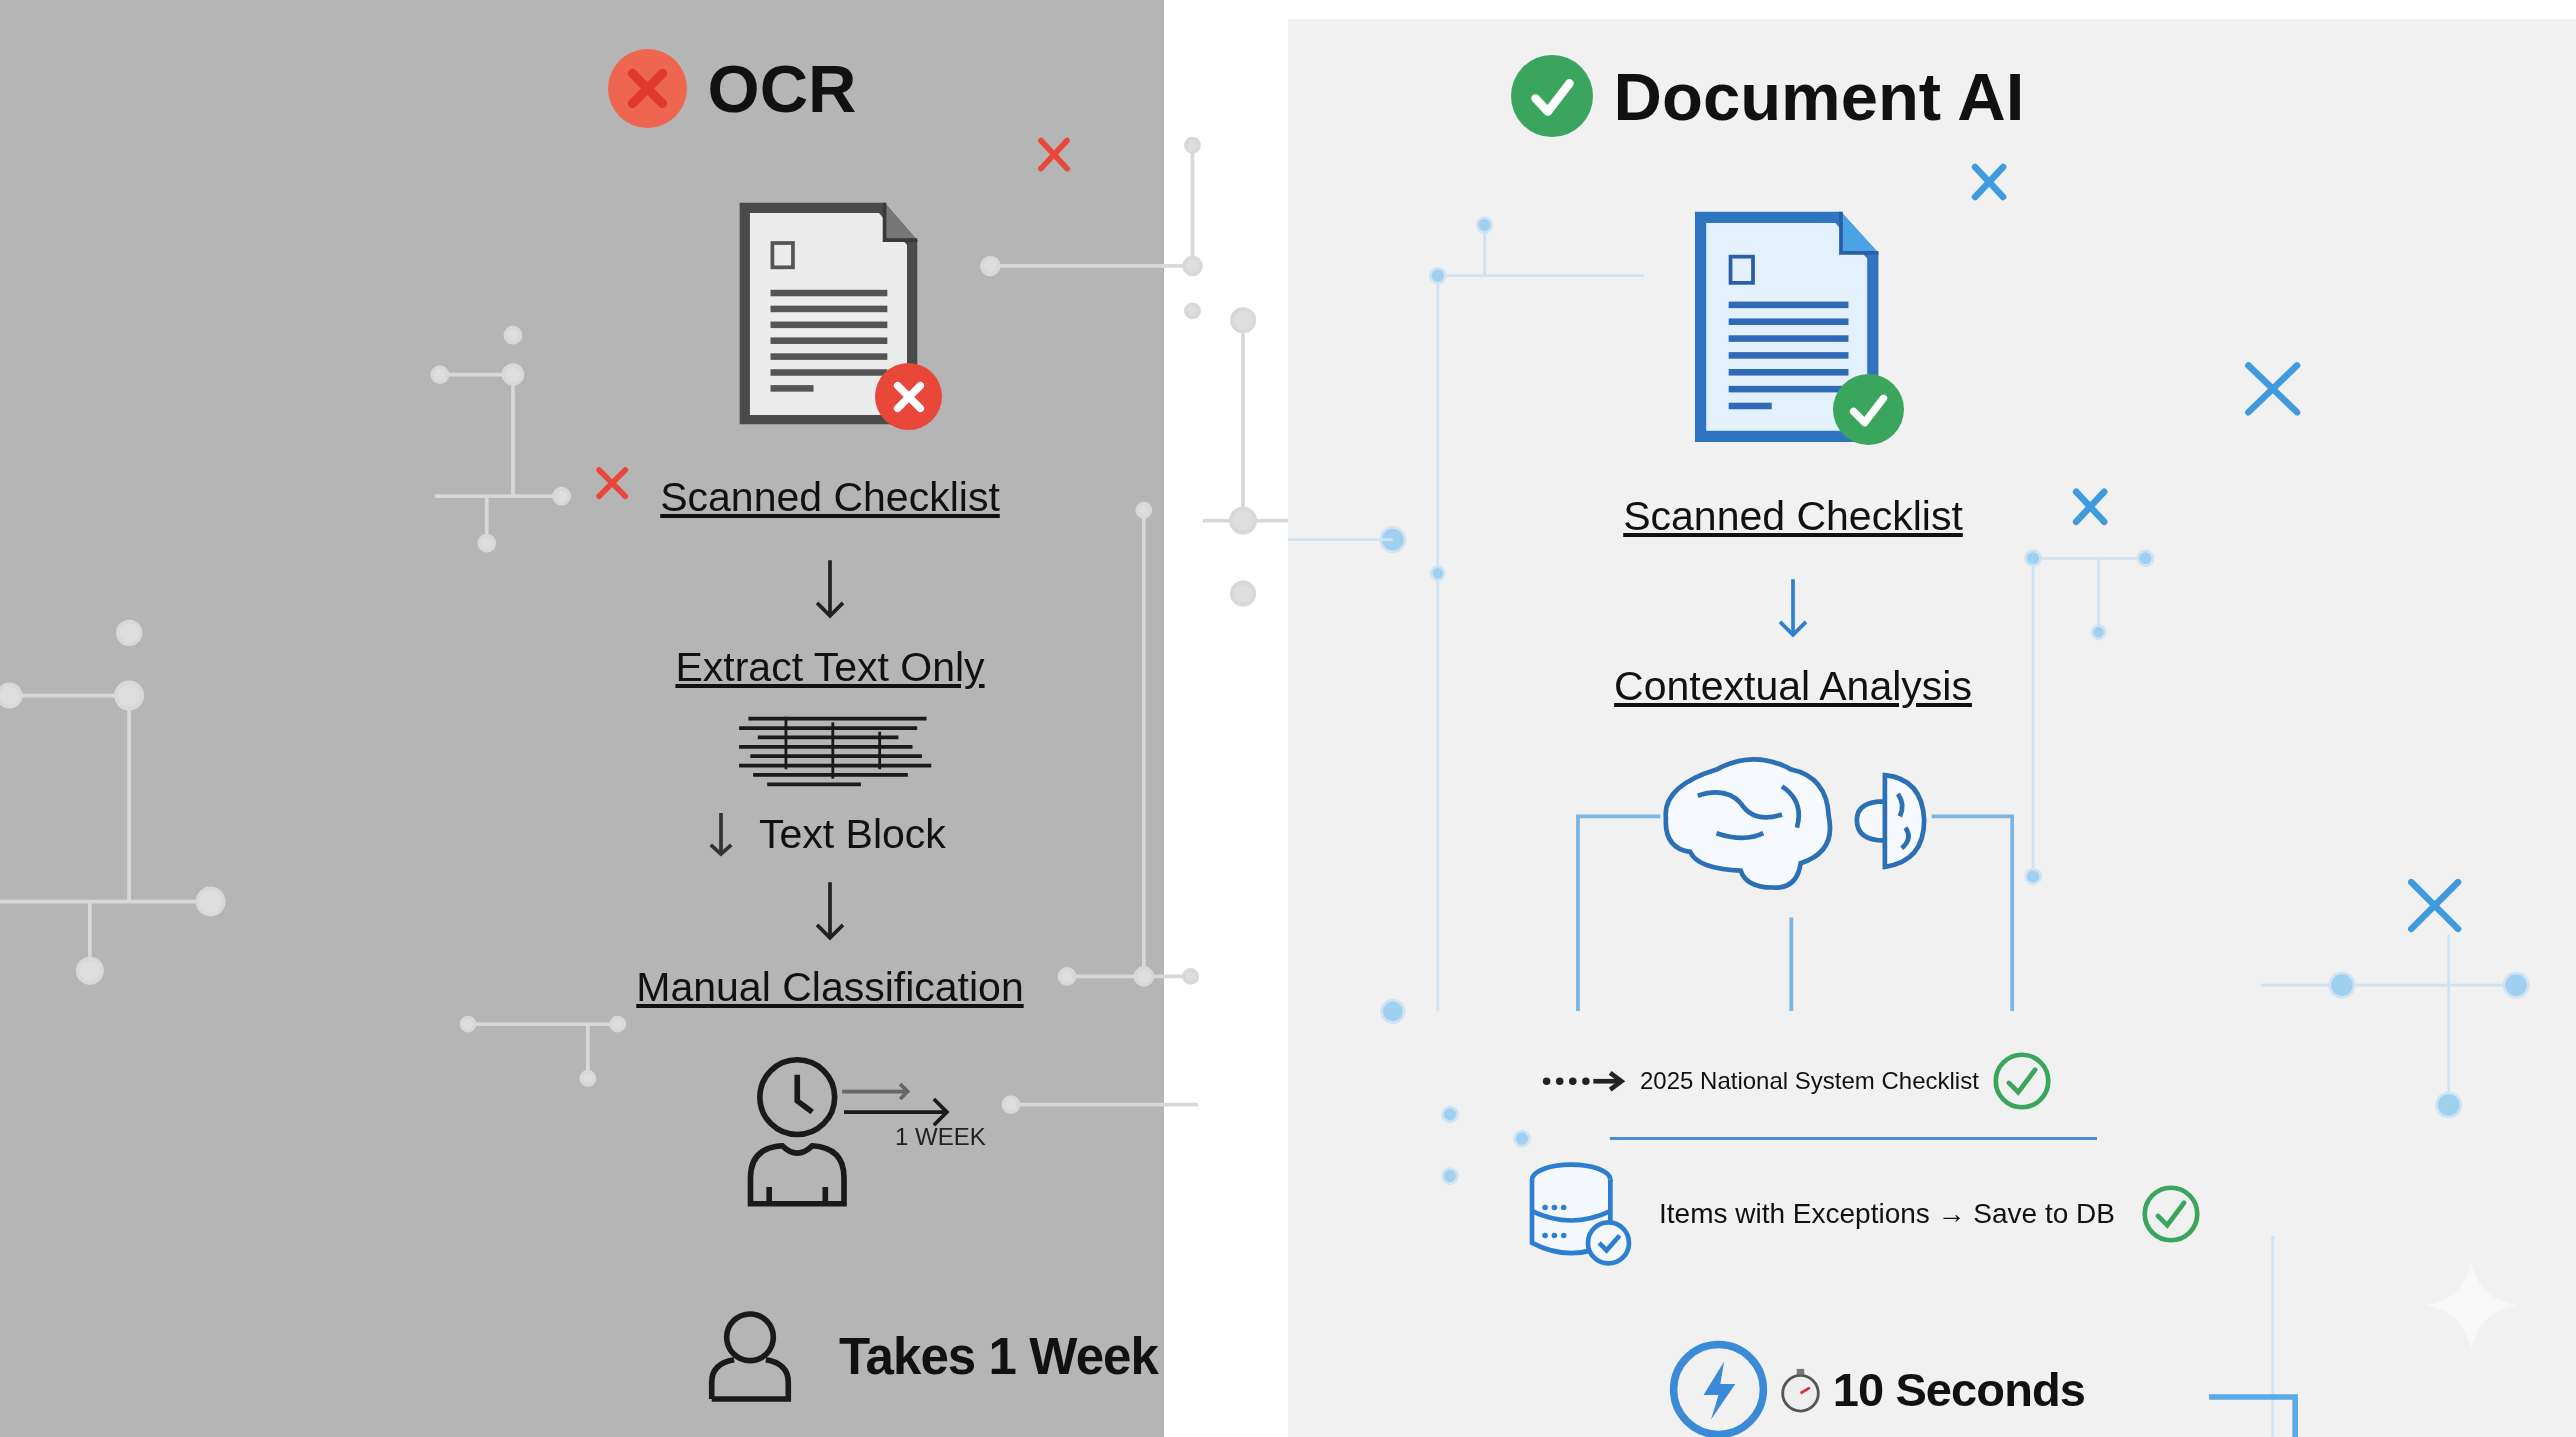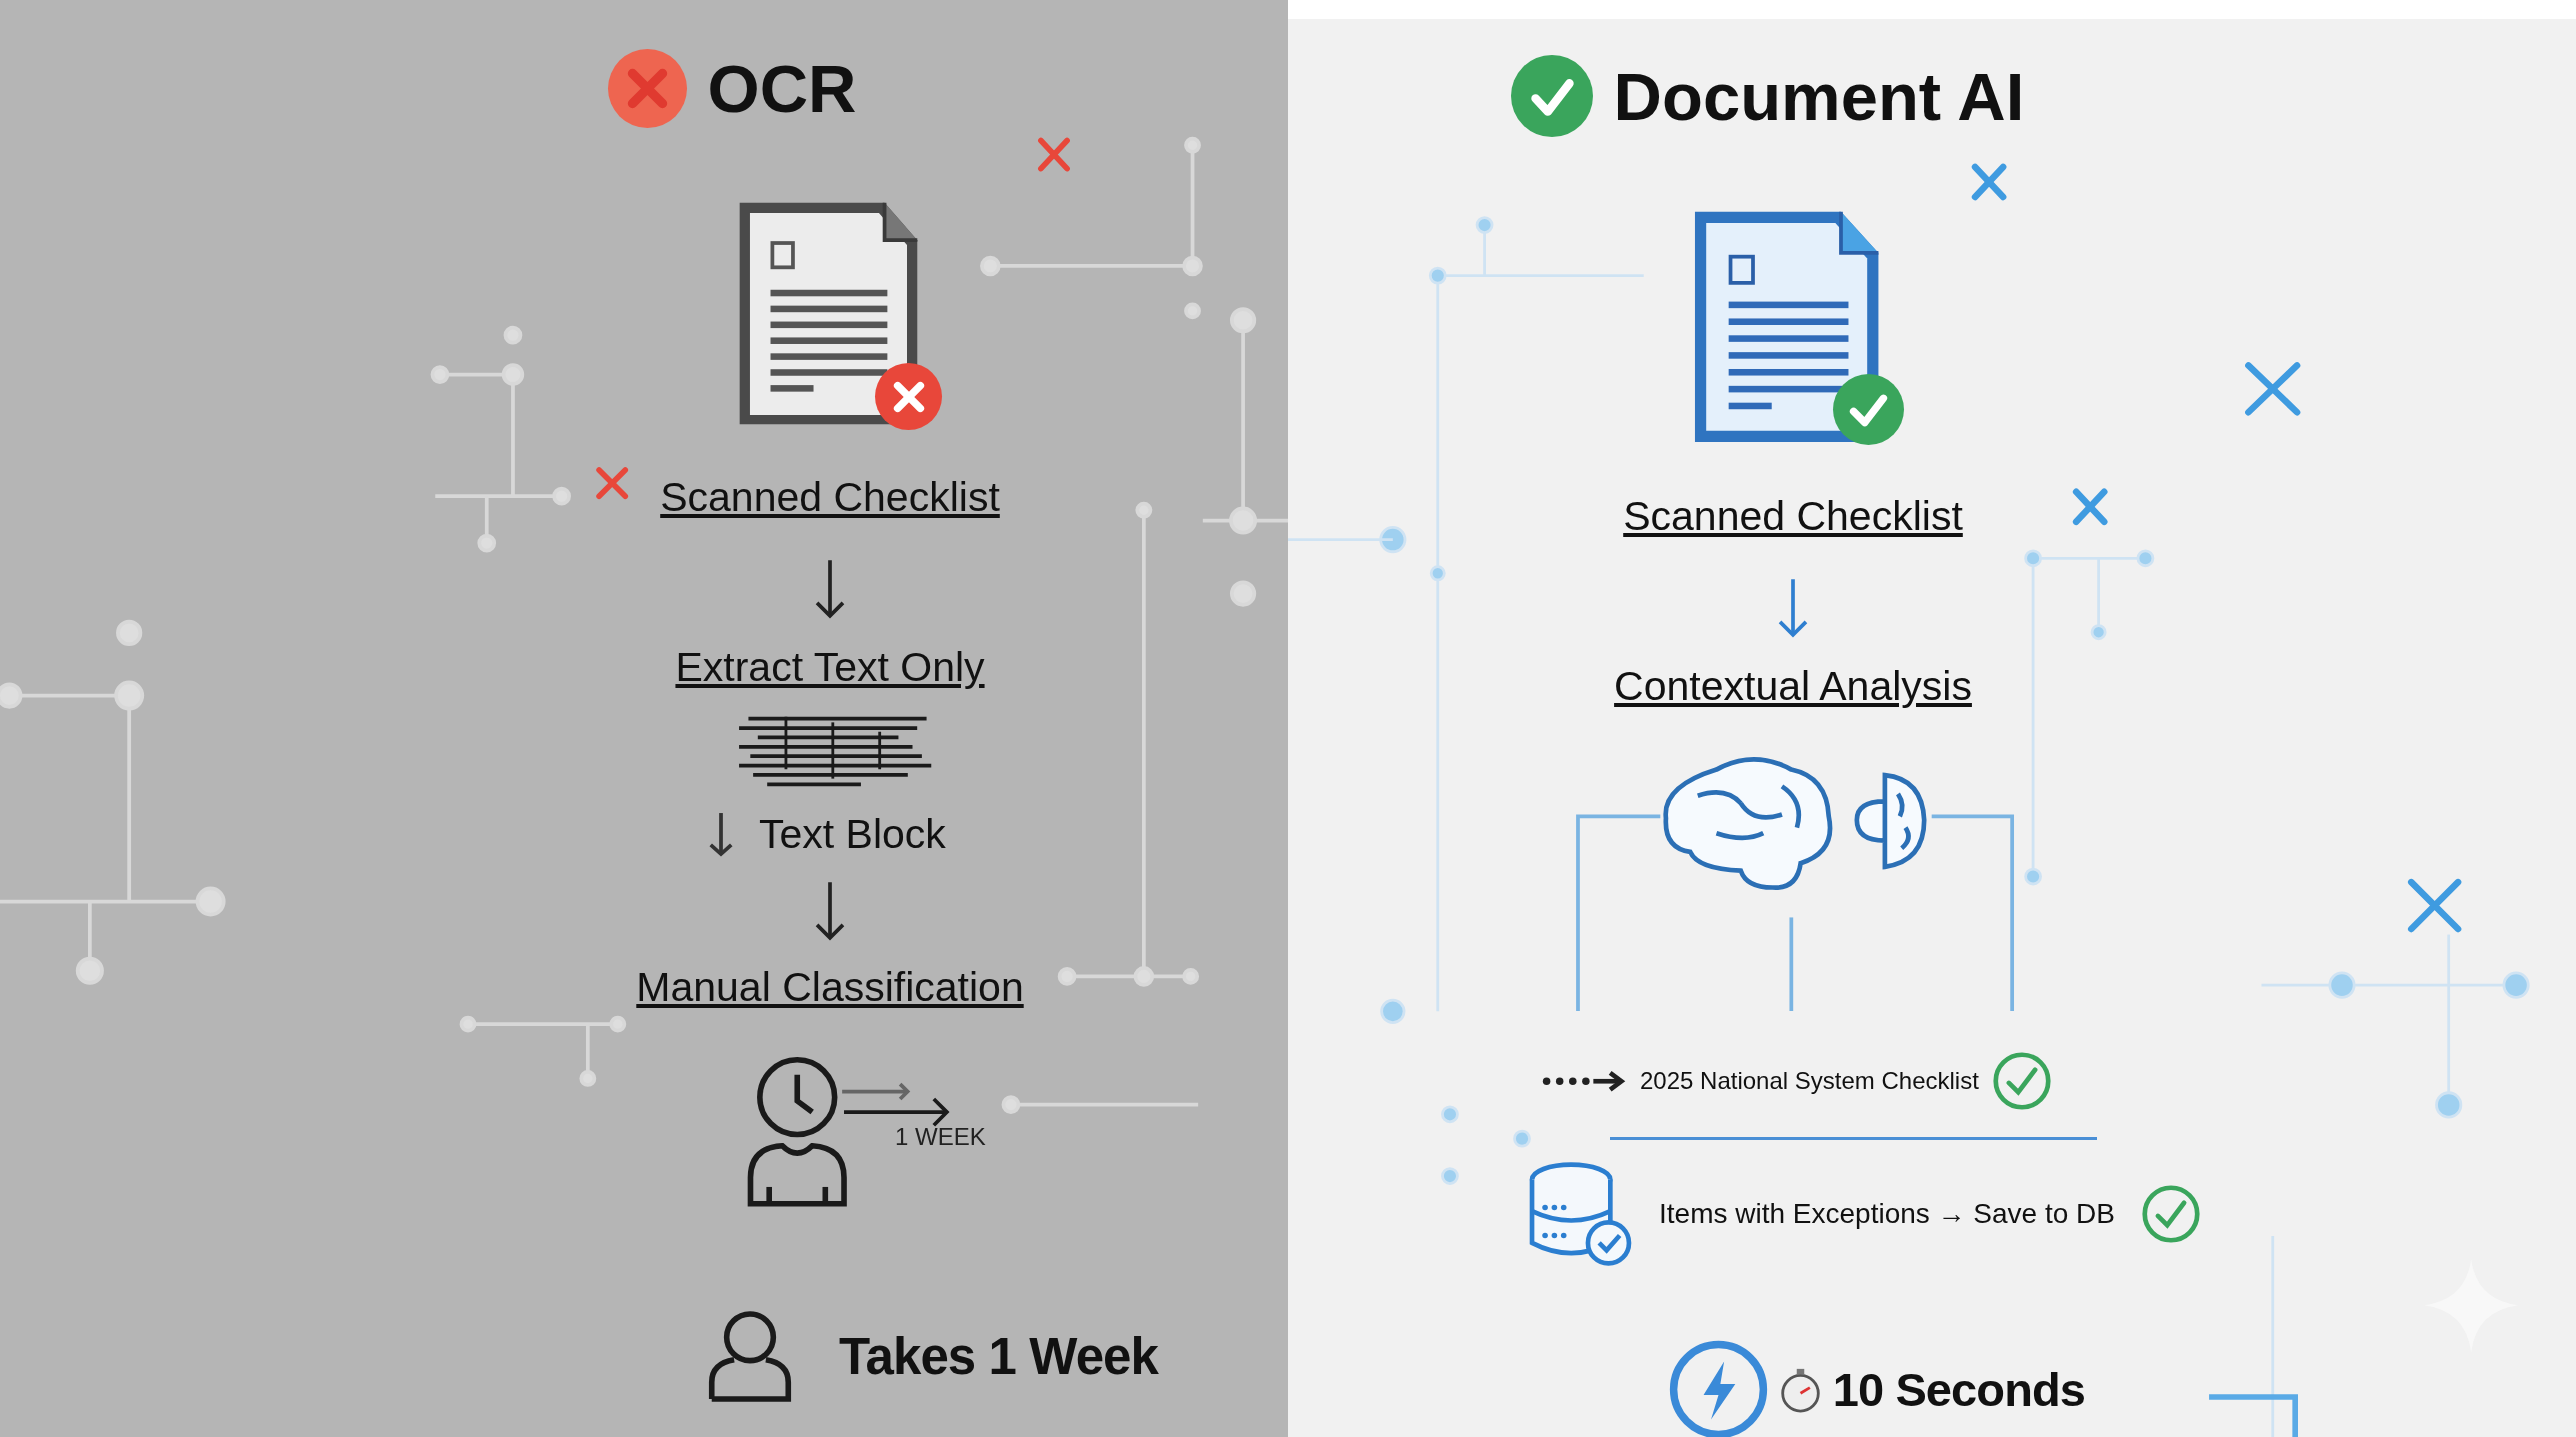"OCR" .left { width: 1288px -> 1164px }
